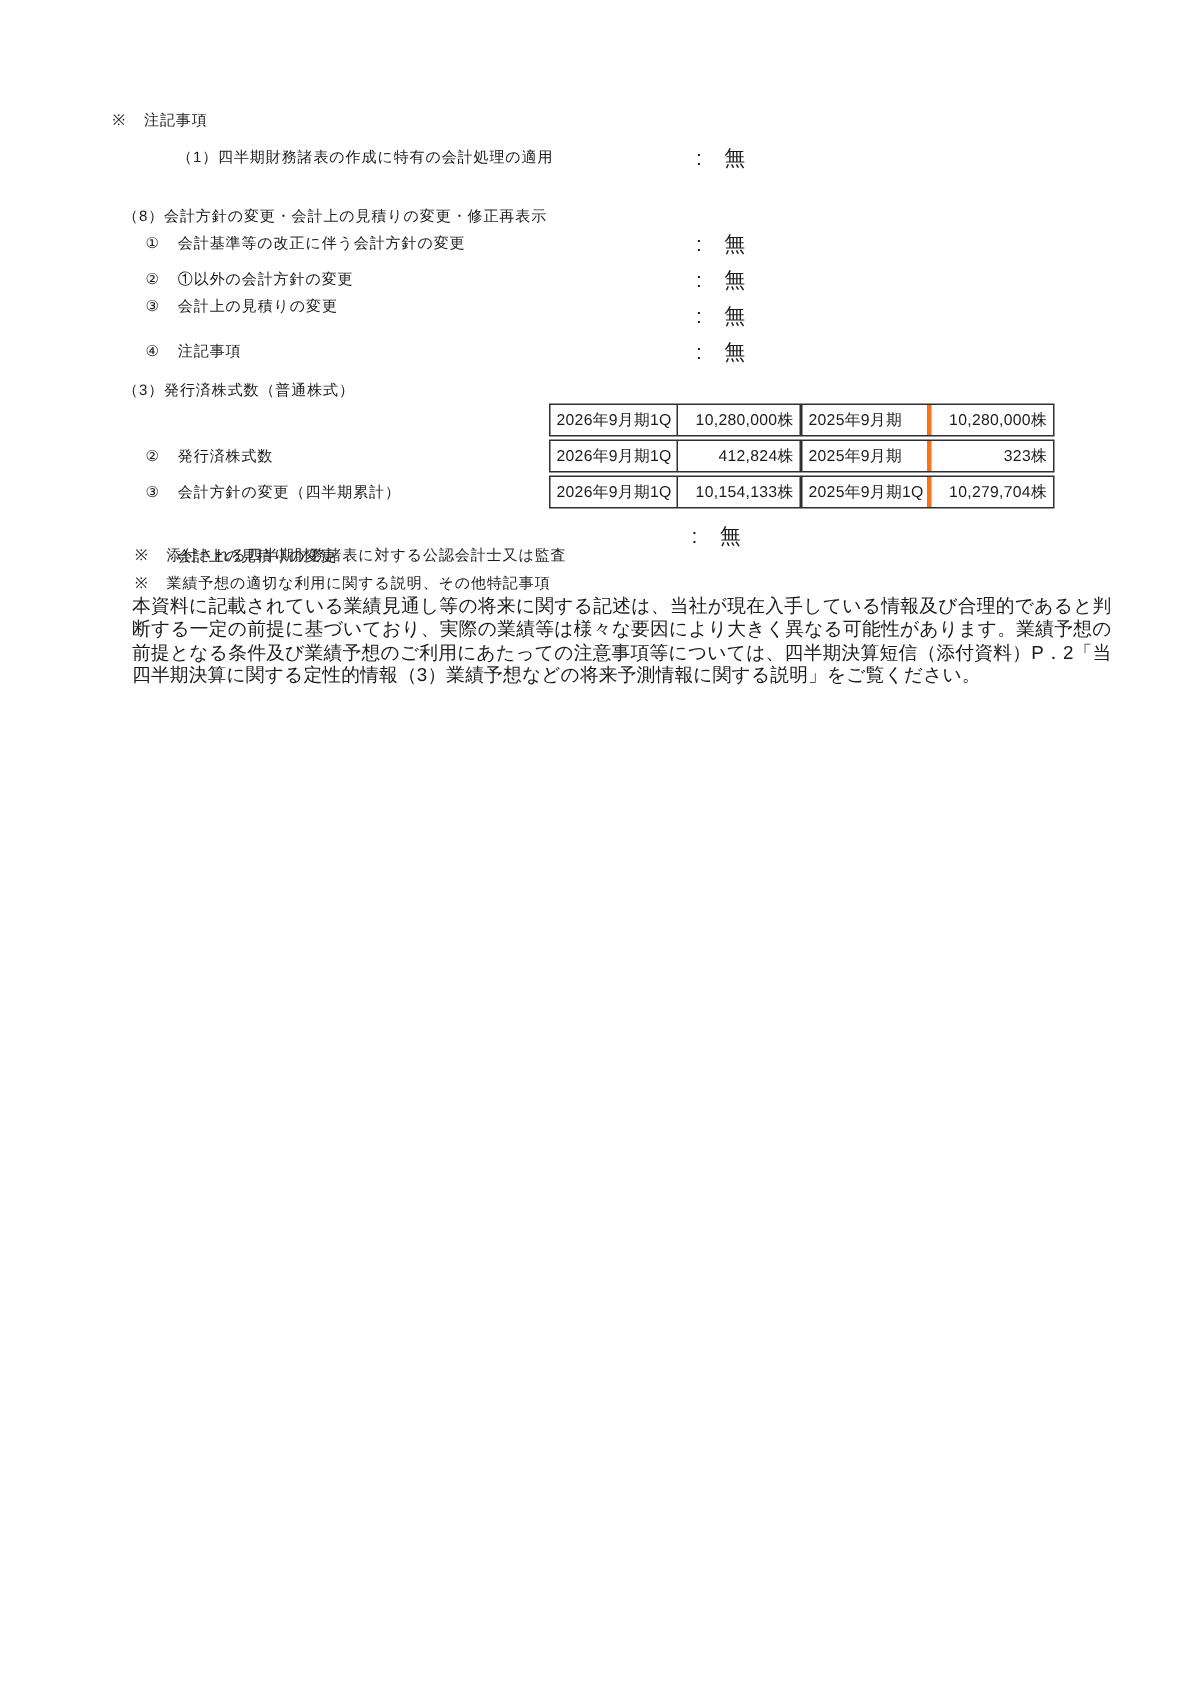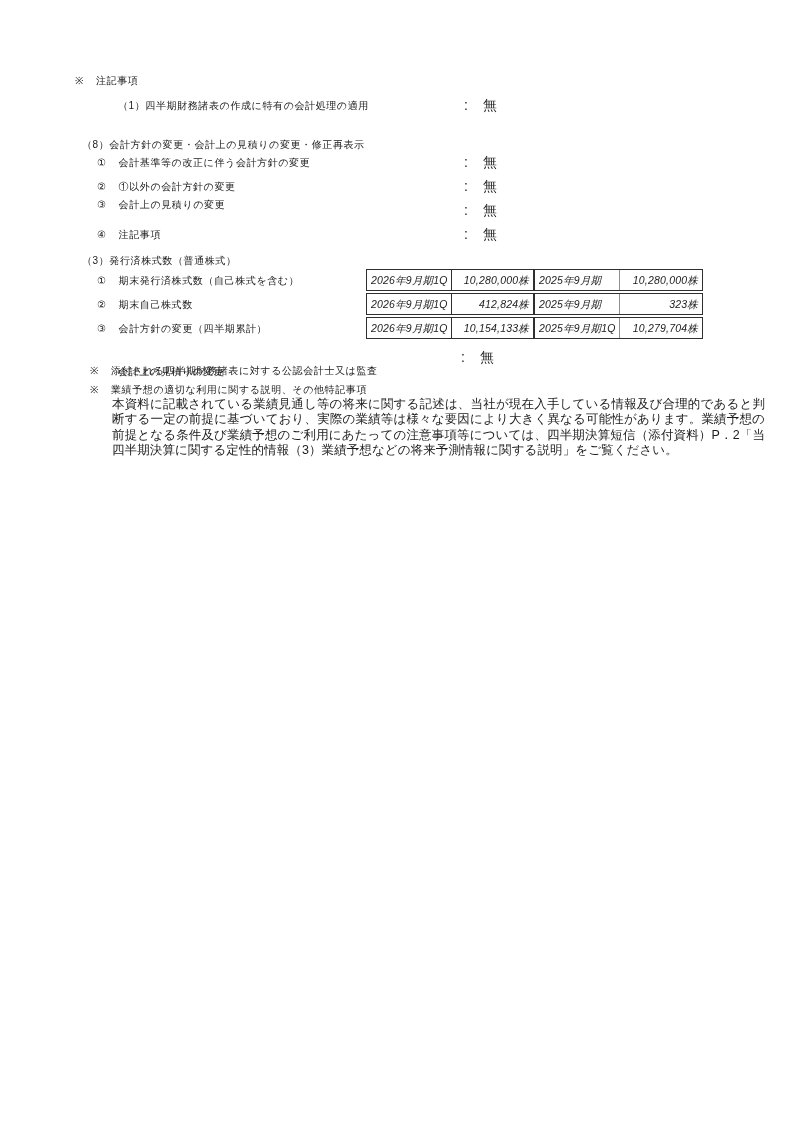"① 期末発行済株式数（自己株式を含む）" div.ln { html: <div> <span>①</span><span>期末発行済株式数（自己株式を含む）</span> </div> -> none }
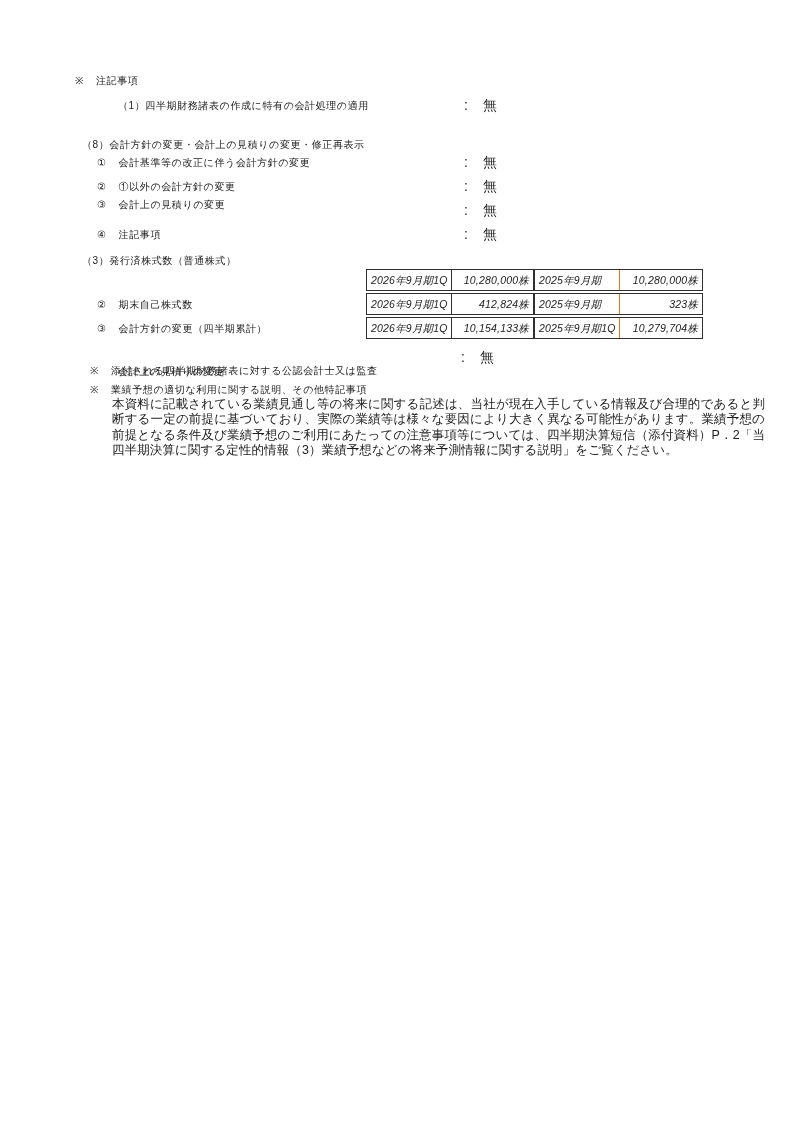"2026年9月期1Q" .shares-table { font-style: italic -> none }
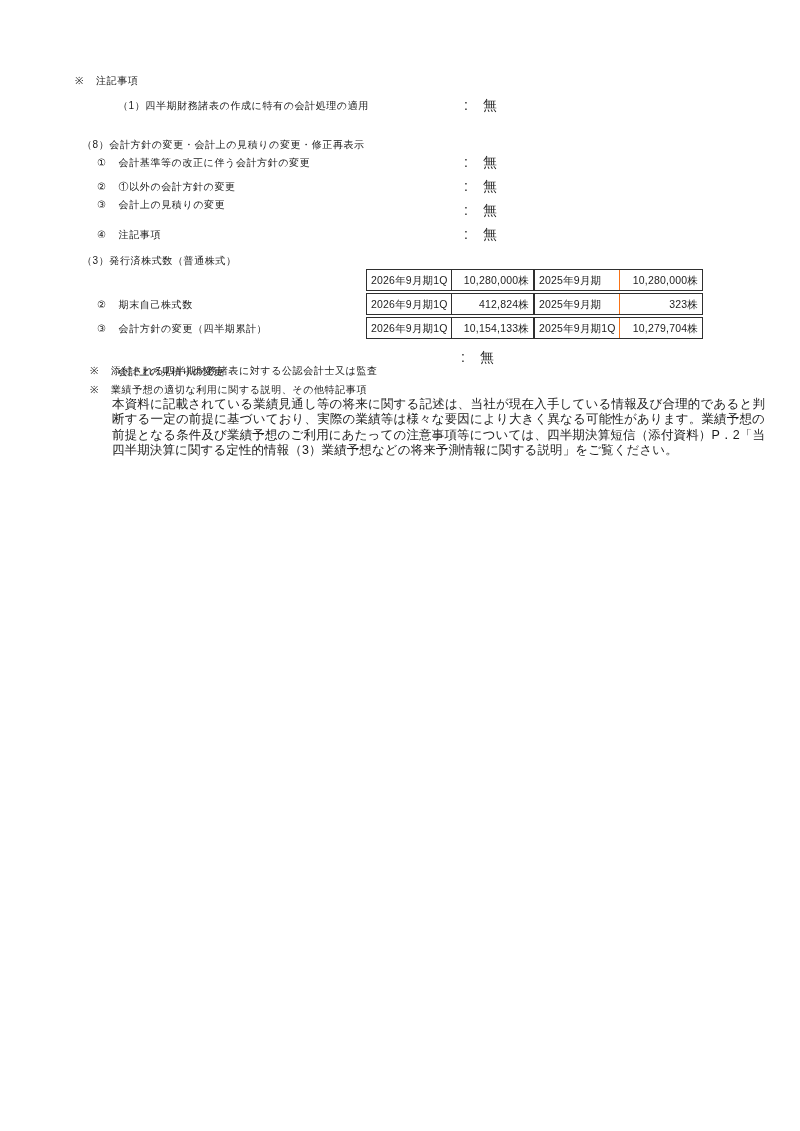"2025年9月期" .c2 { border-right: 1px solid #f97316 -> 3px solid #f97316 }
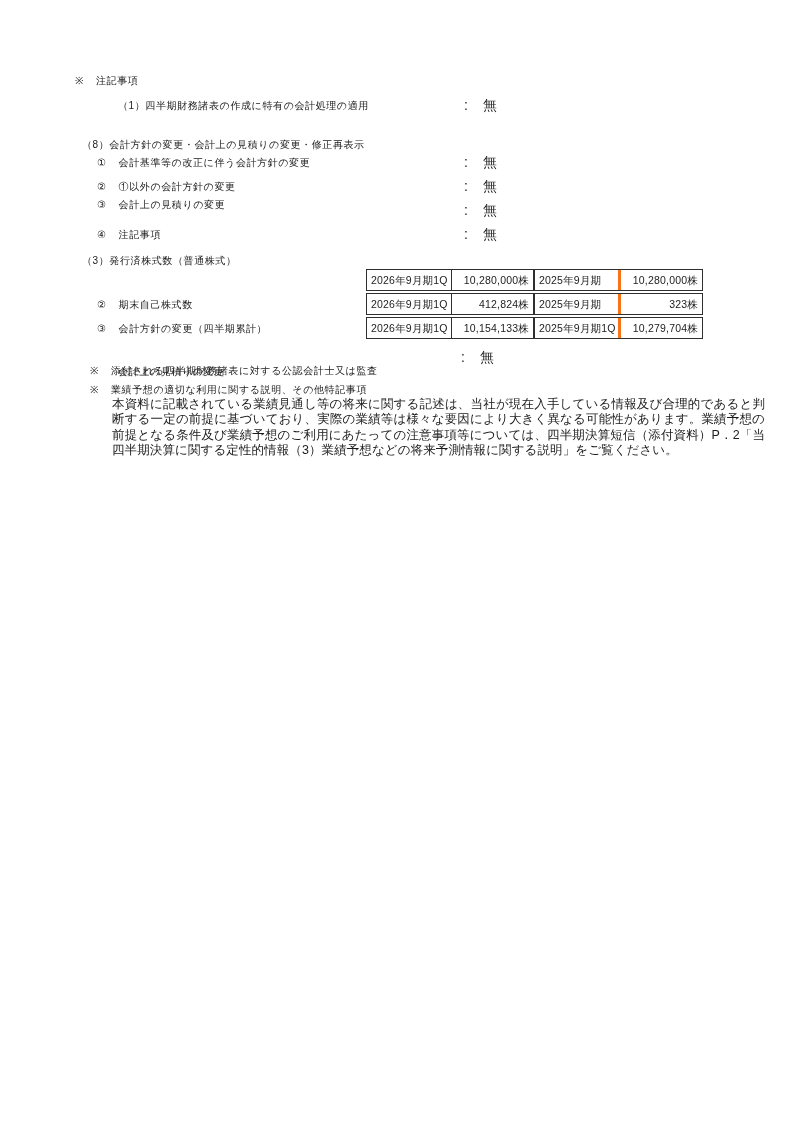"期末自己株式数" span.after-num { text: 期末自己 -> 発行済 }
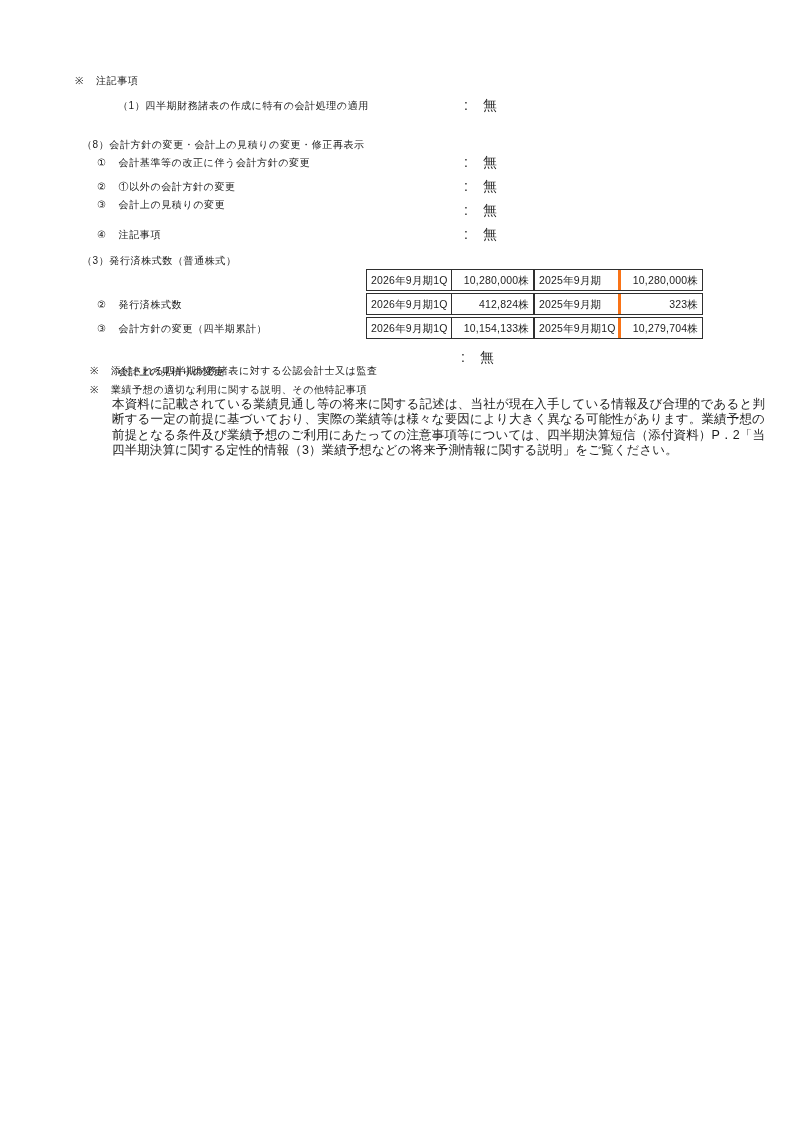"本資料に記載されている業績見通し等の将来に関する記述は、当社が現在入手している情" .disclaimer { margin-left: 24px -> none }
